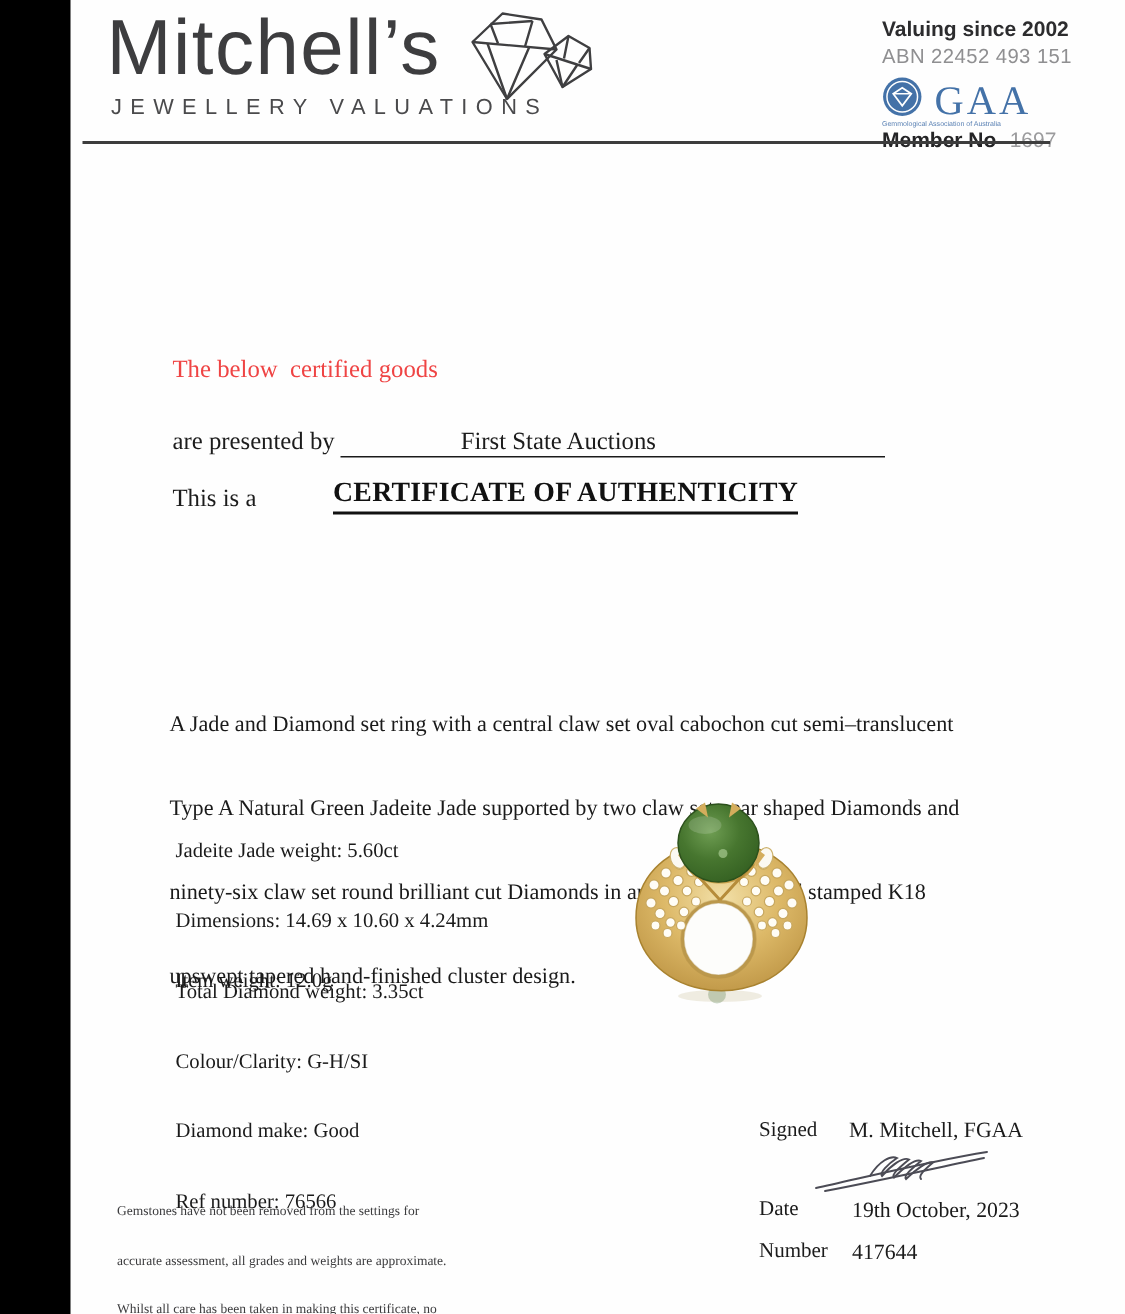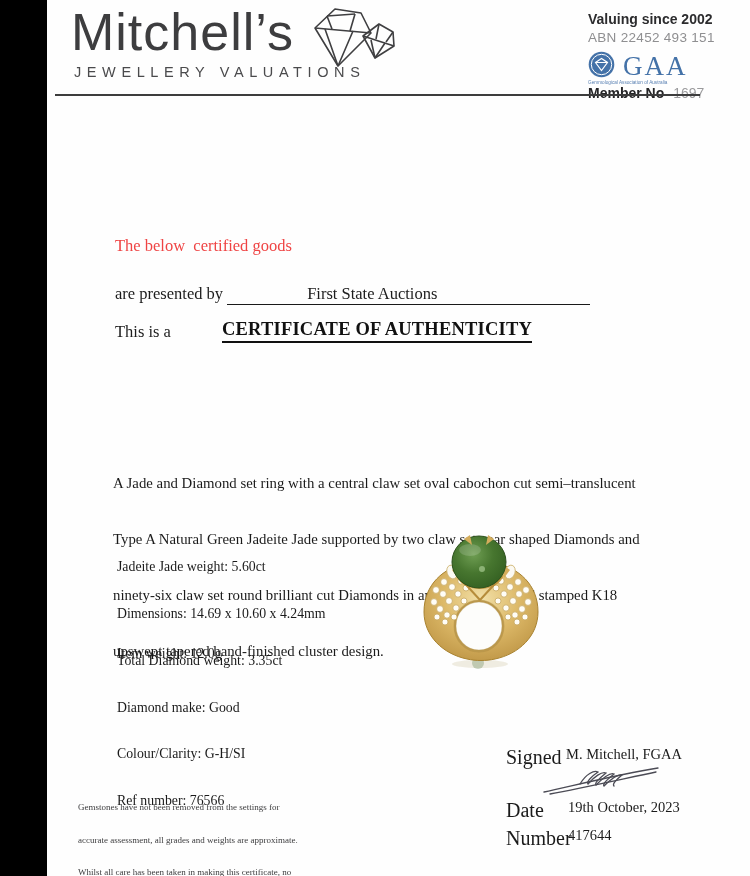"Diamond make: Good" div { order: before "Colour/Clarity: G-H/SI" -> after "Colour/Clarity: G-H/SI" }
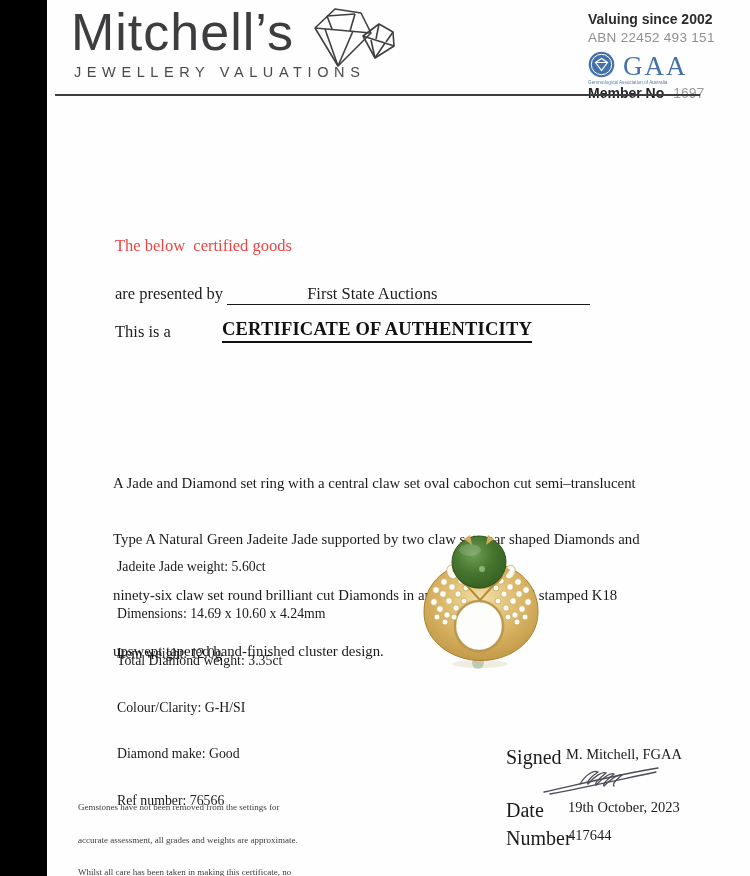"Signed" .so-label { font-size: 20px -> 14px }
